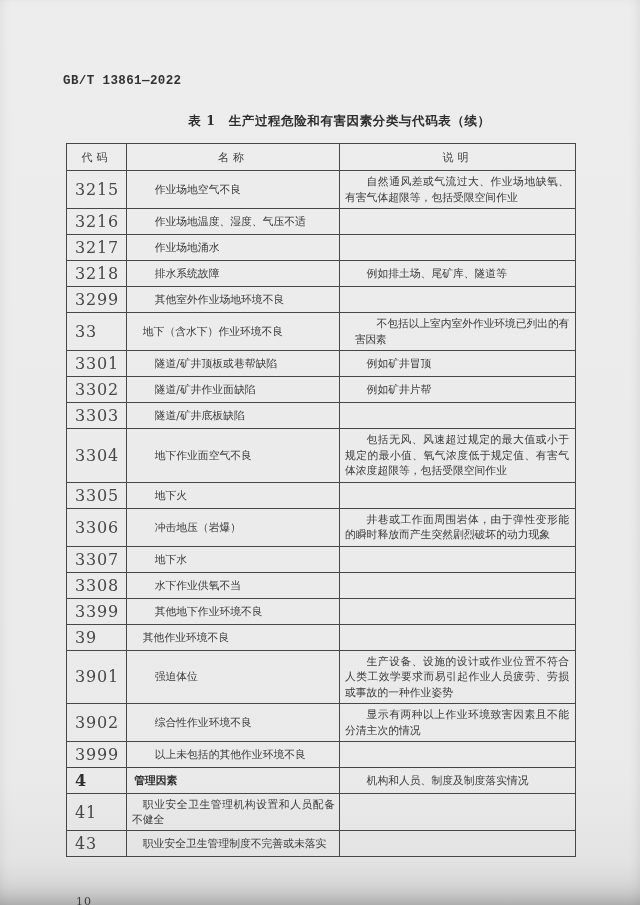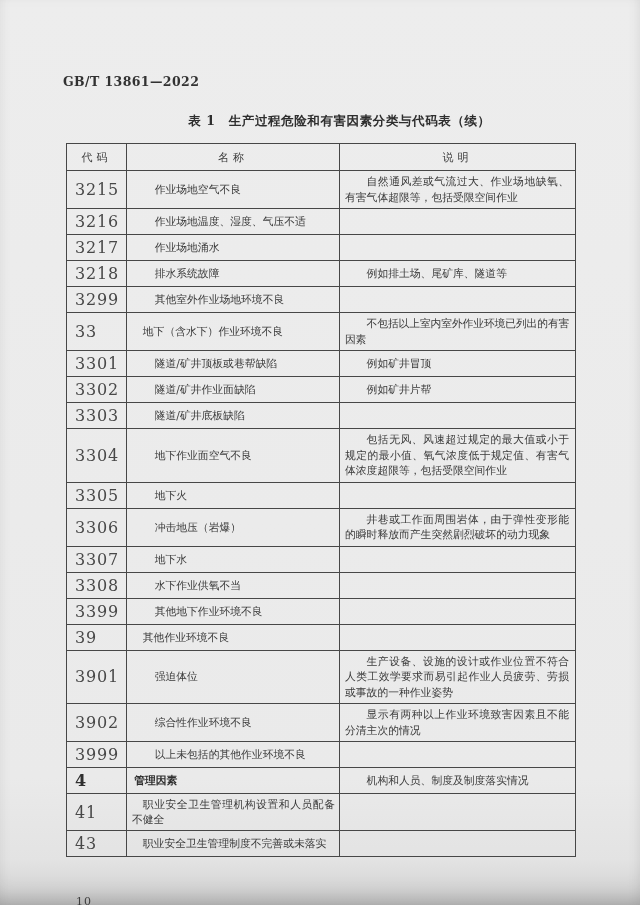"GB/T 13861—2022" .std-code { font-family: none -> Liberation Mono, monospace }
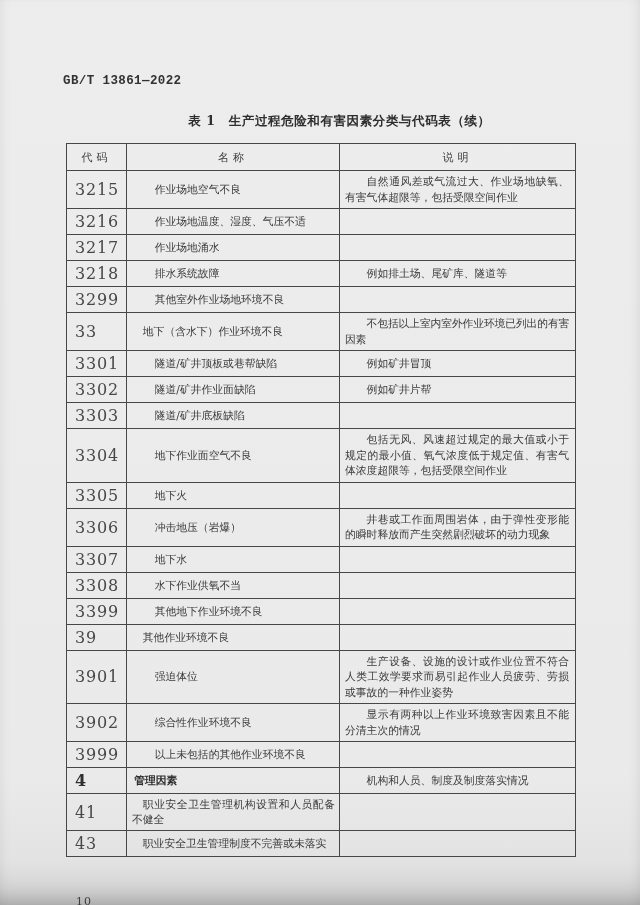"不包括以上室内室外作业环境已列出的有害因素" .p.fit { margin-left: none -> 10px }
